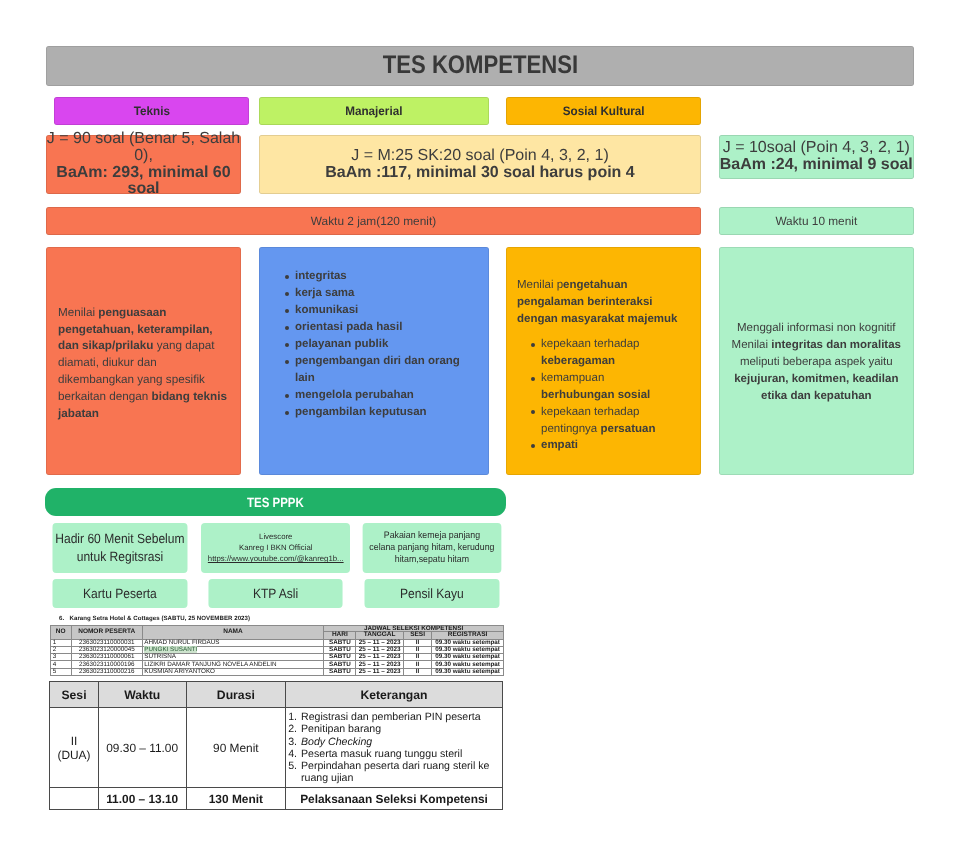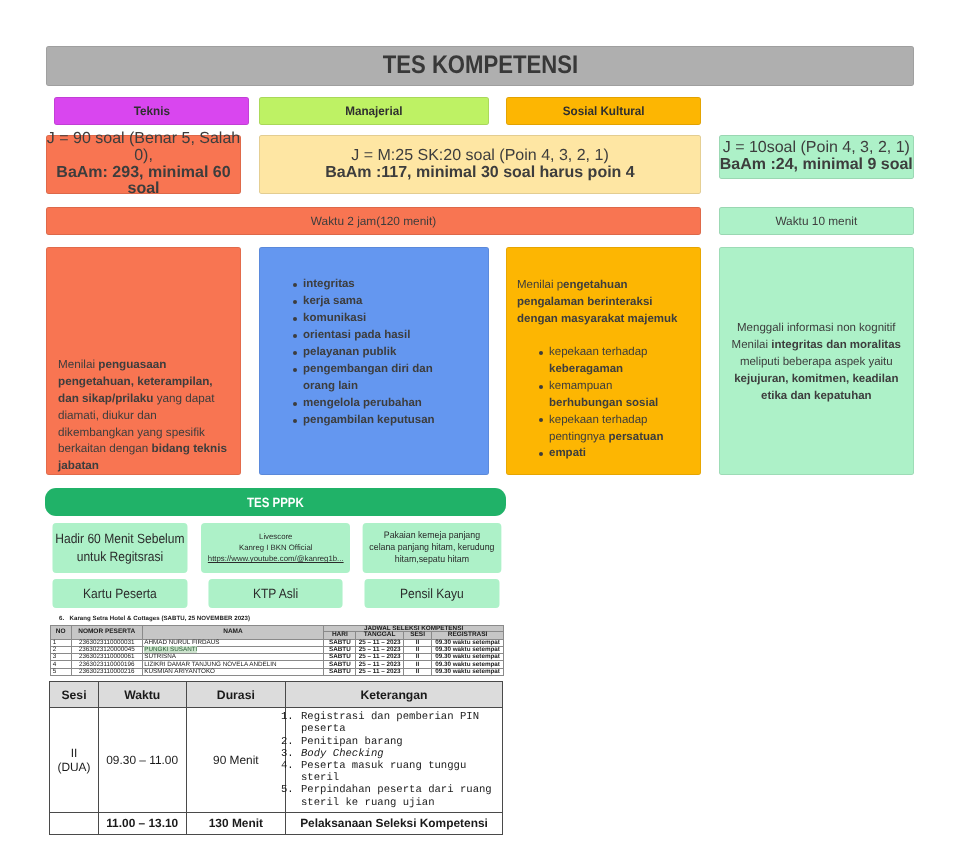"integritas" .desc ul { margin: 16px -> 8px }
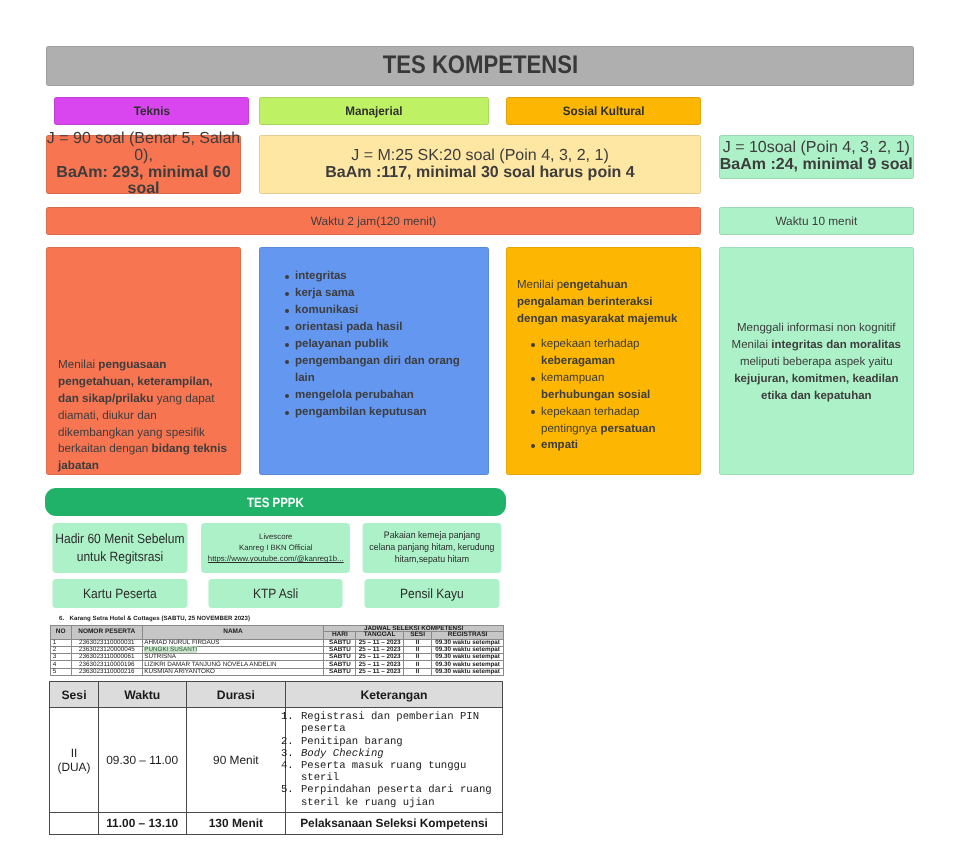"Menilai penguasaan pengetahuan," div.abs { align-items: flex-end -> center }
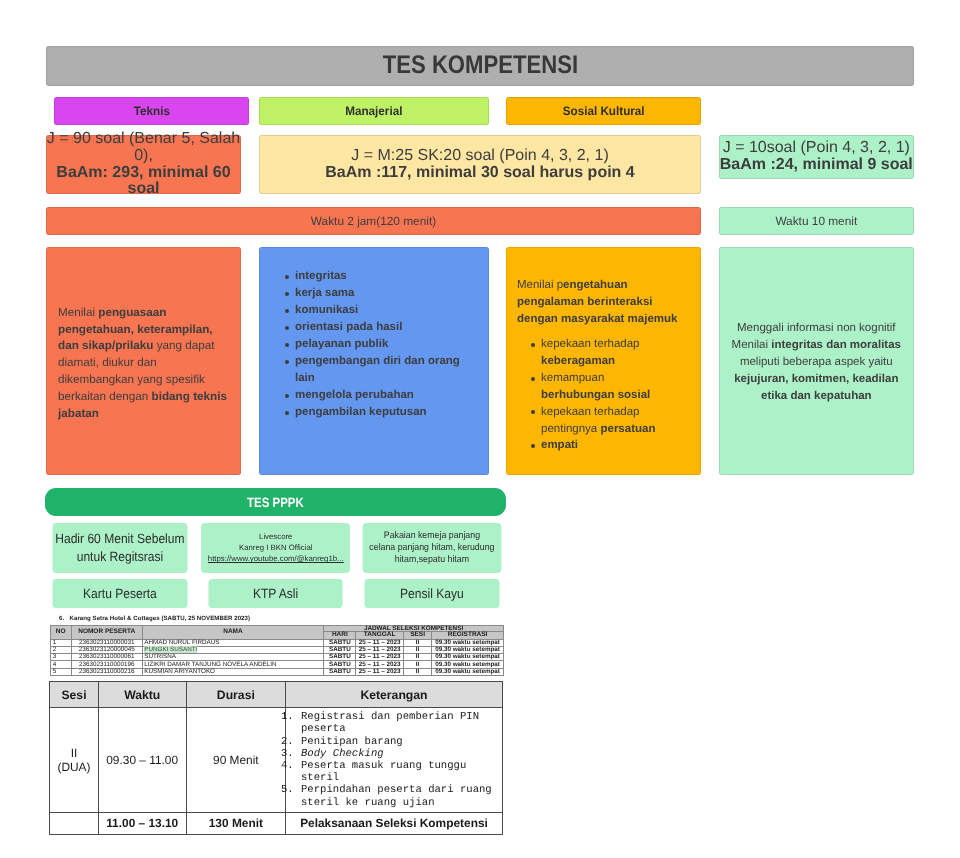"Registrasi dan pemberian PIN peserta" .tj ol.ket li { font-family: Liberation Mono, monospace -> none }
